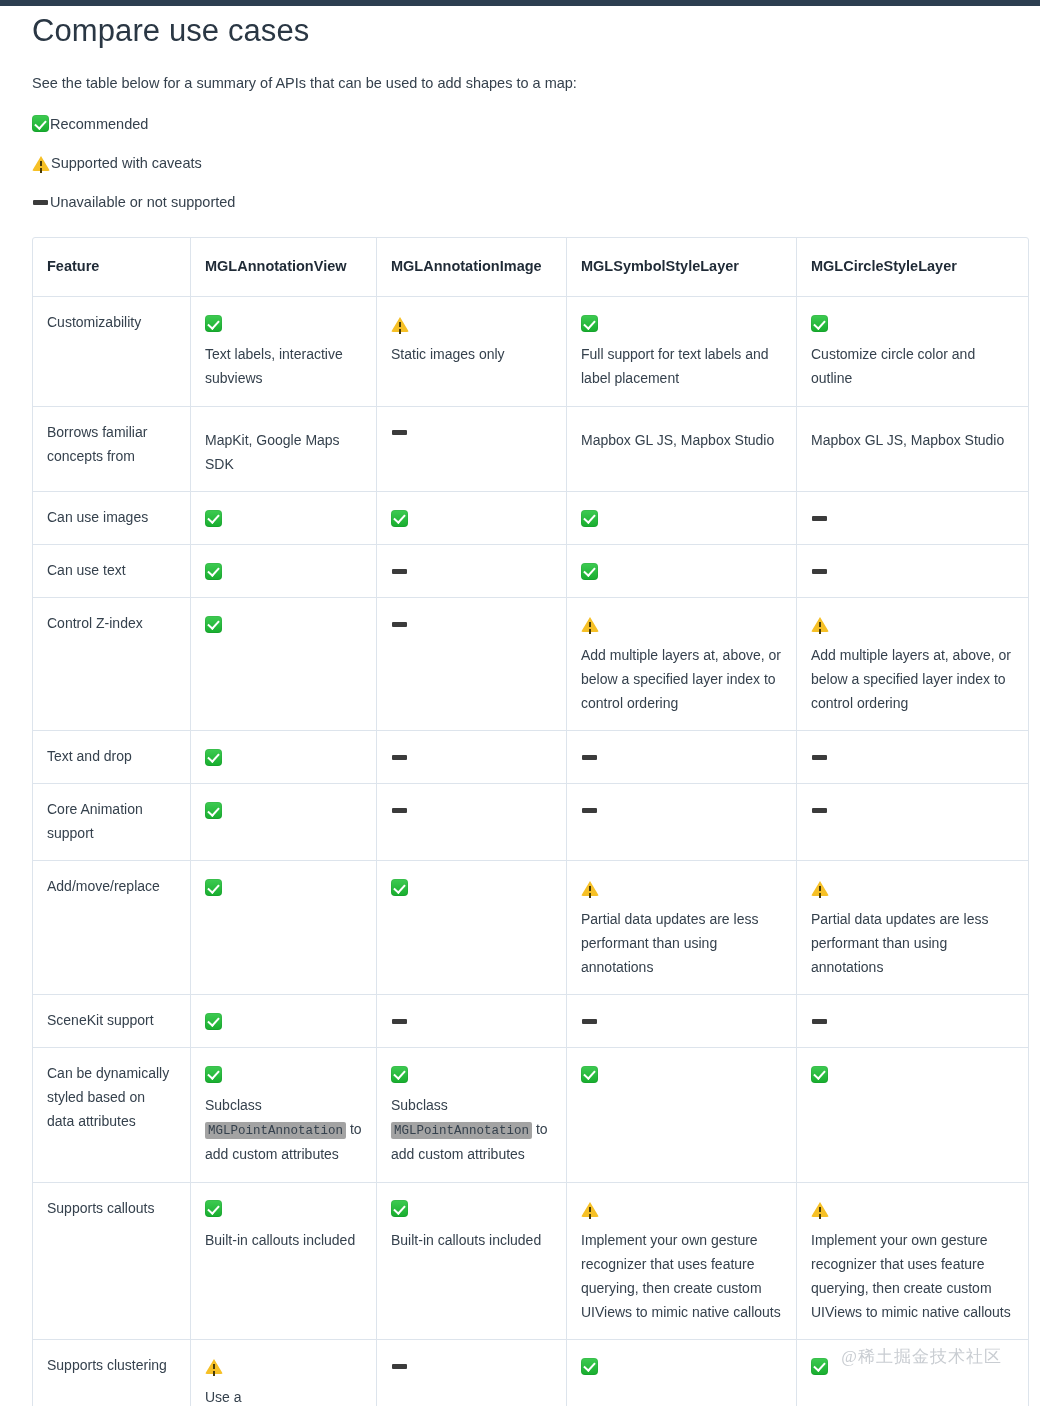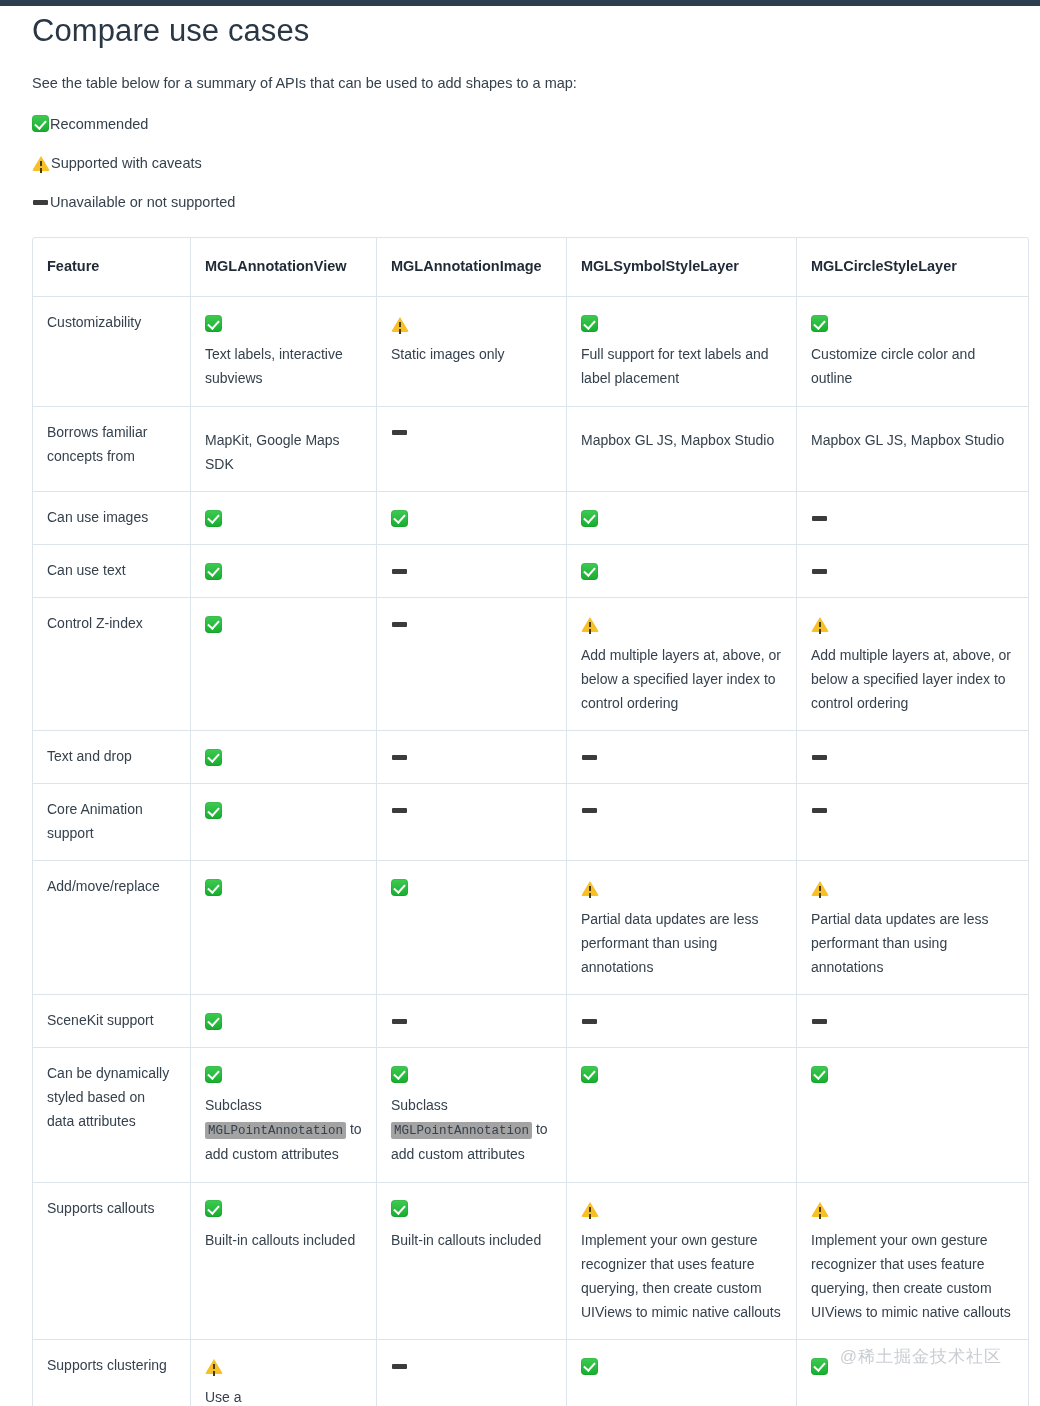"@稀土掘金技术社区" #watermark { font-family: Liberation Sans, sans-serif -> Liberation Serif, serif }
